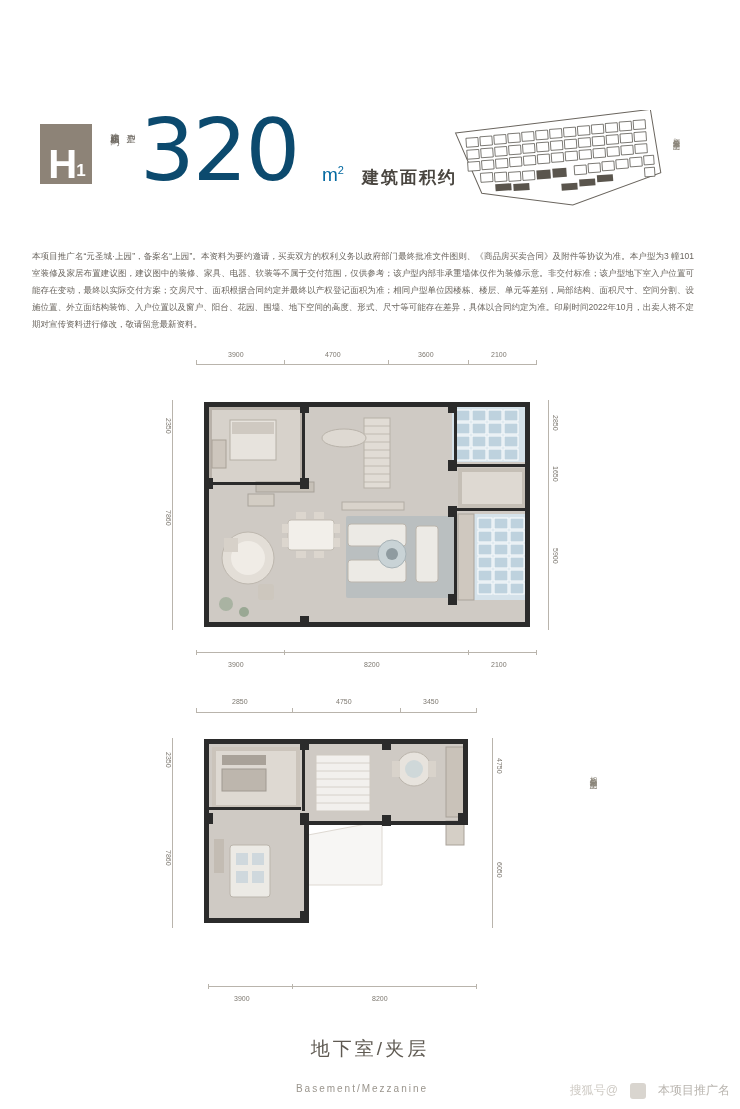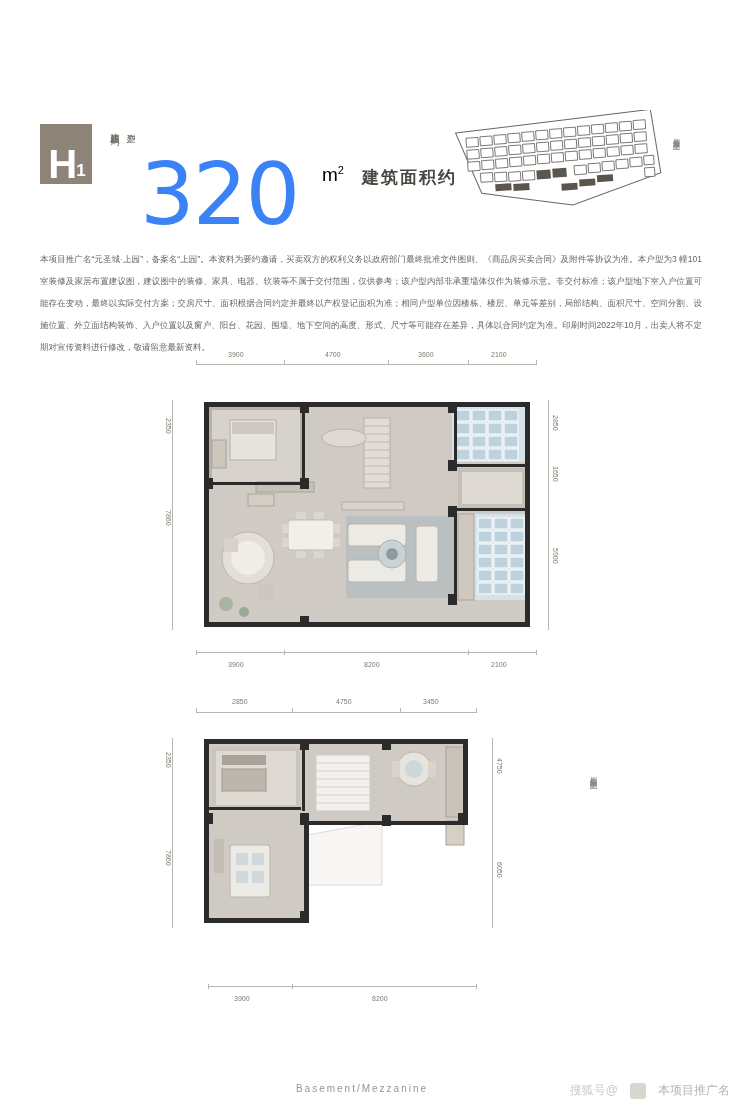"320" .area { color: #3b82f6 -> #0c4a6e; margin-top: 44px -> none }
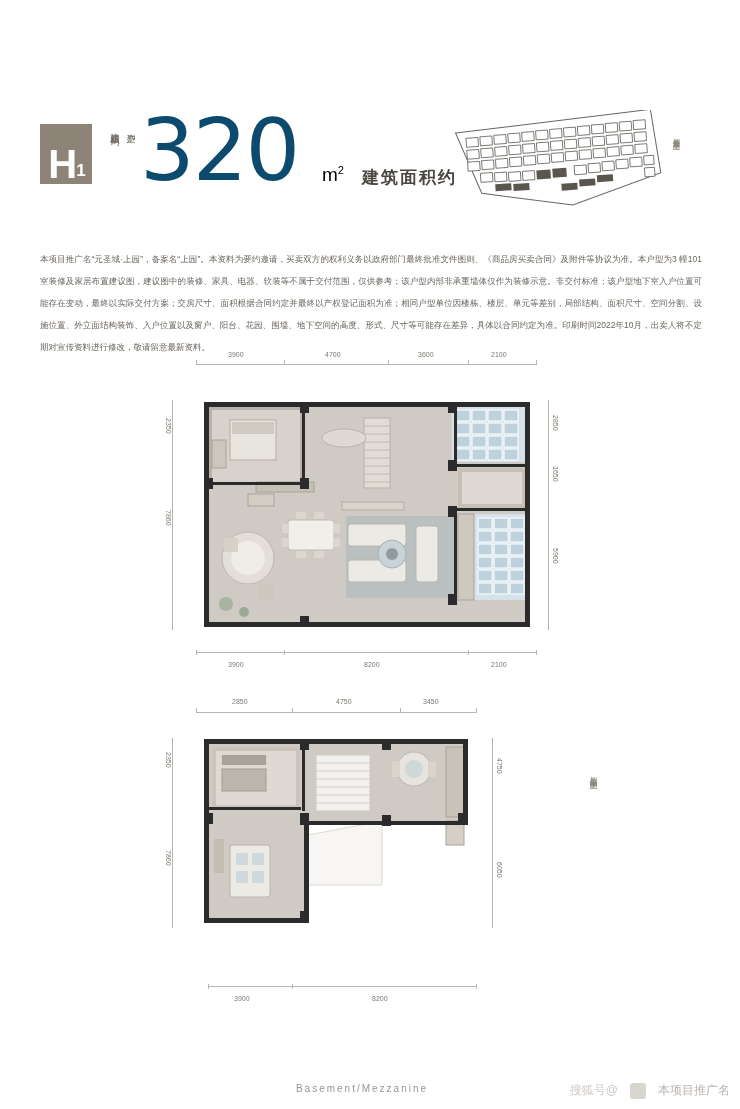"m2" .unit { color: #000000 -> #0369a1 }
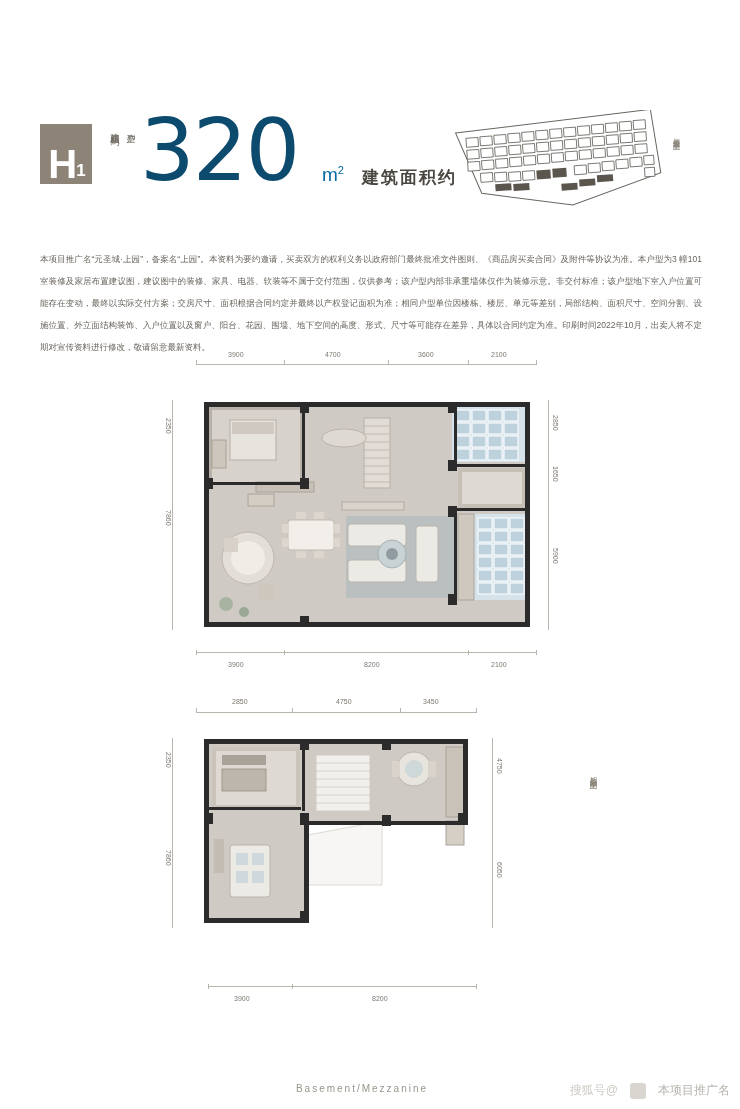"本项目推广名“元圣城·上园”，备案名“上园”。本资料为要约邀请，买卖双方的权利义" .disclaimer { left: 40px -> 32px; line-height: 22px -> 17px }
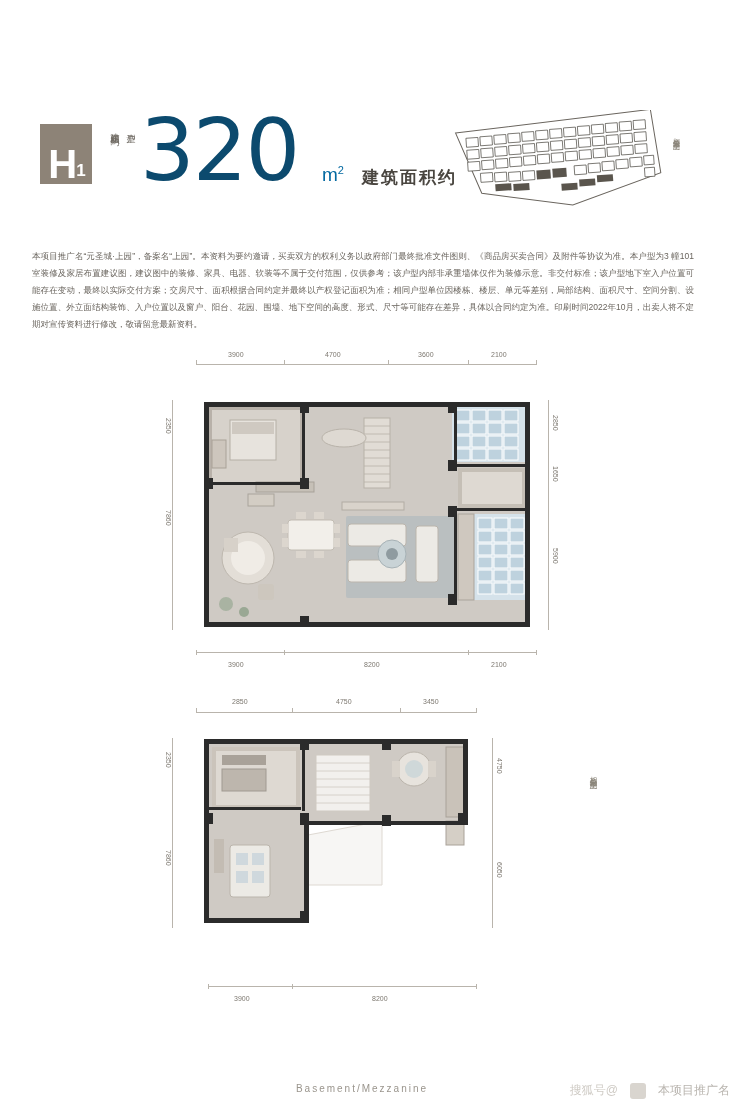"地下室/夹层" div.footer-title { html: none -> <div>地下室/夹层</div> }
